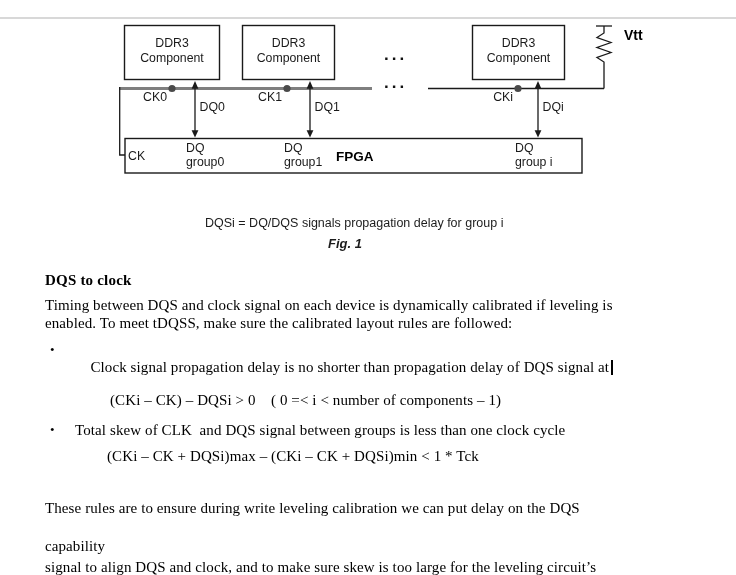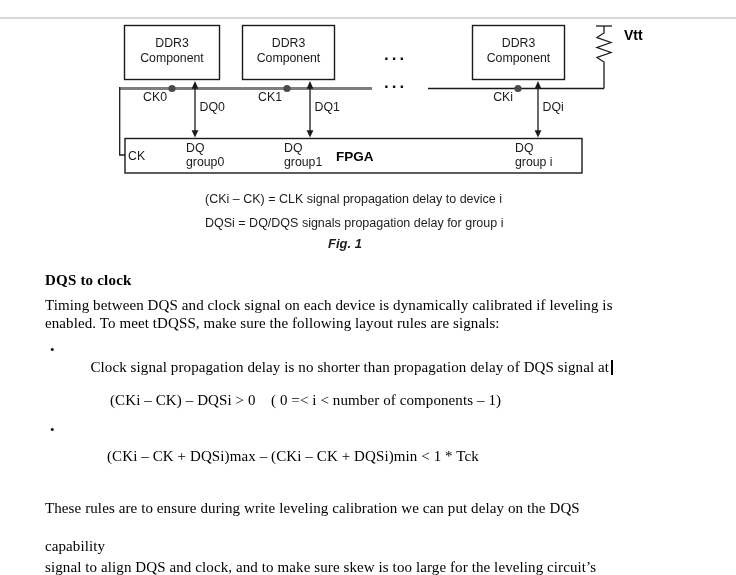"(CKi – CK) = CLK" div.caption { html: <div>(CKi – CK) = CLK signal propagation delay to device i</div> -> none }
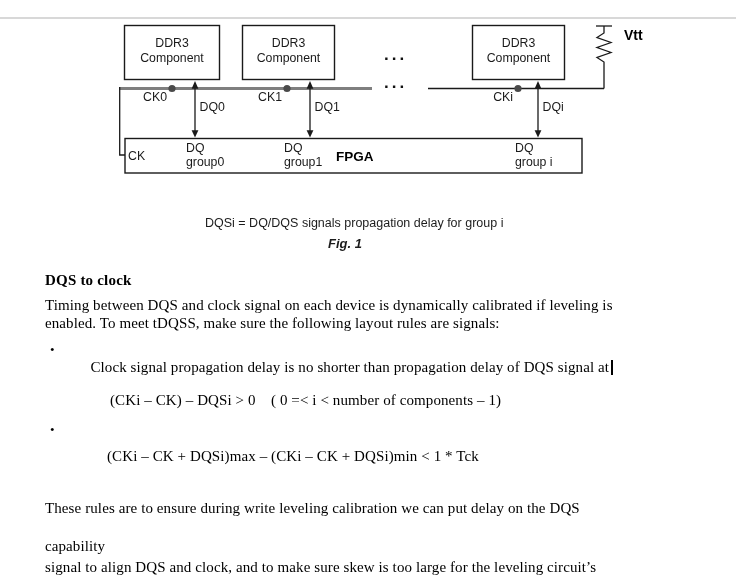"enabled. To meet tDQSS, make" div.bodyline { text: following layout rules are signals -> calibrated layout rules are followed }
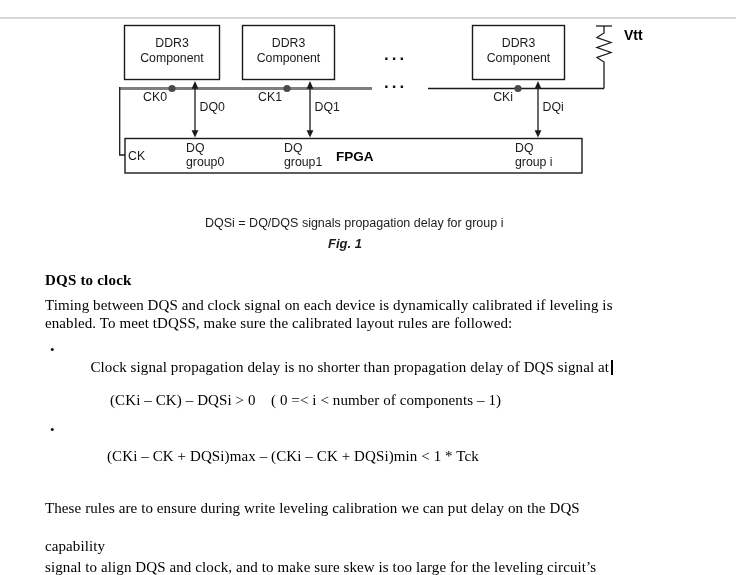"Total skew of CLK and" div.bodyline { html: none -> <div>Total skew of CLK and DQS signal between groups is less than one clock cycle</div> }
